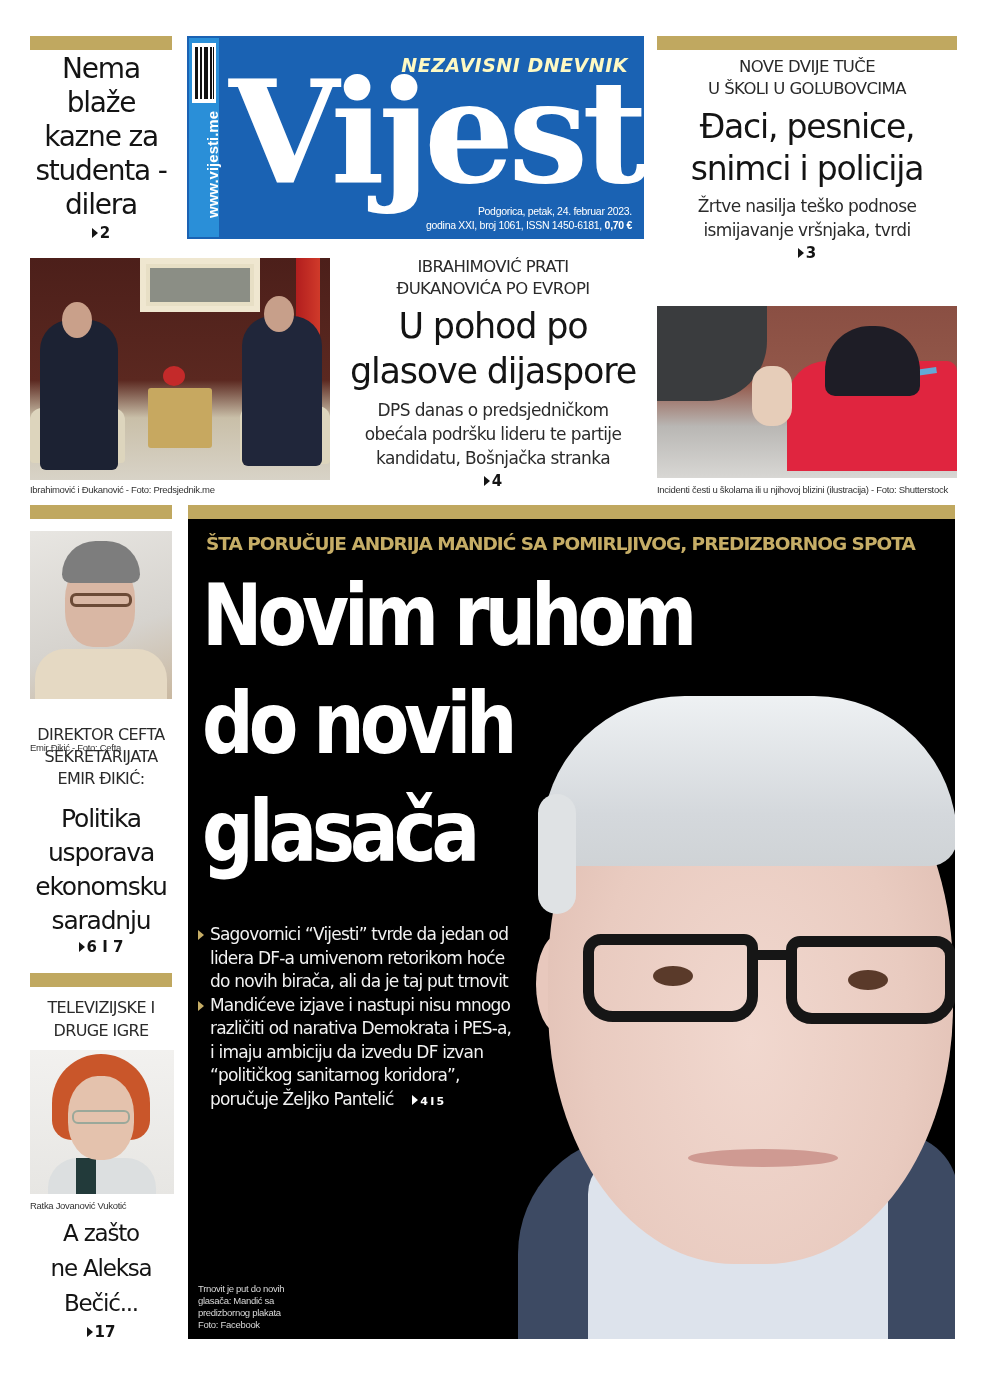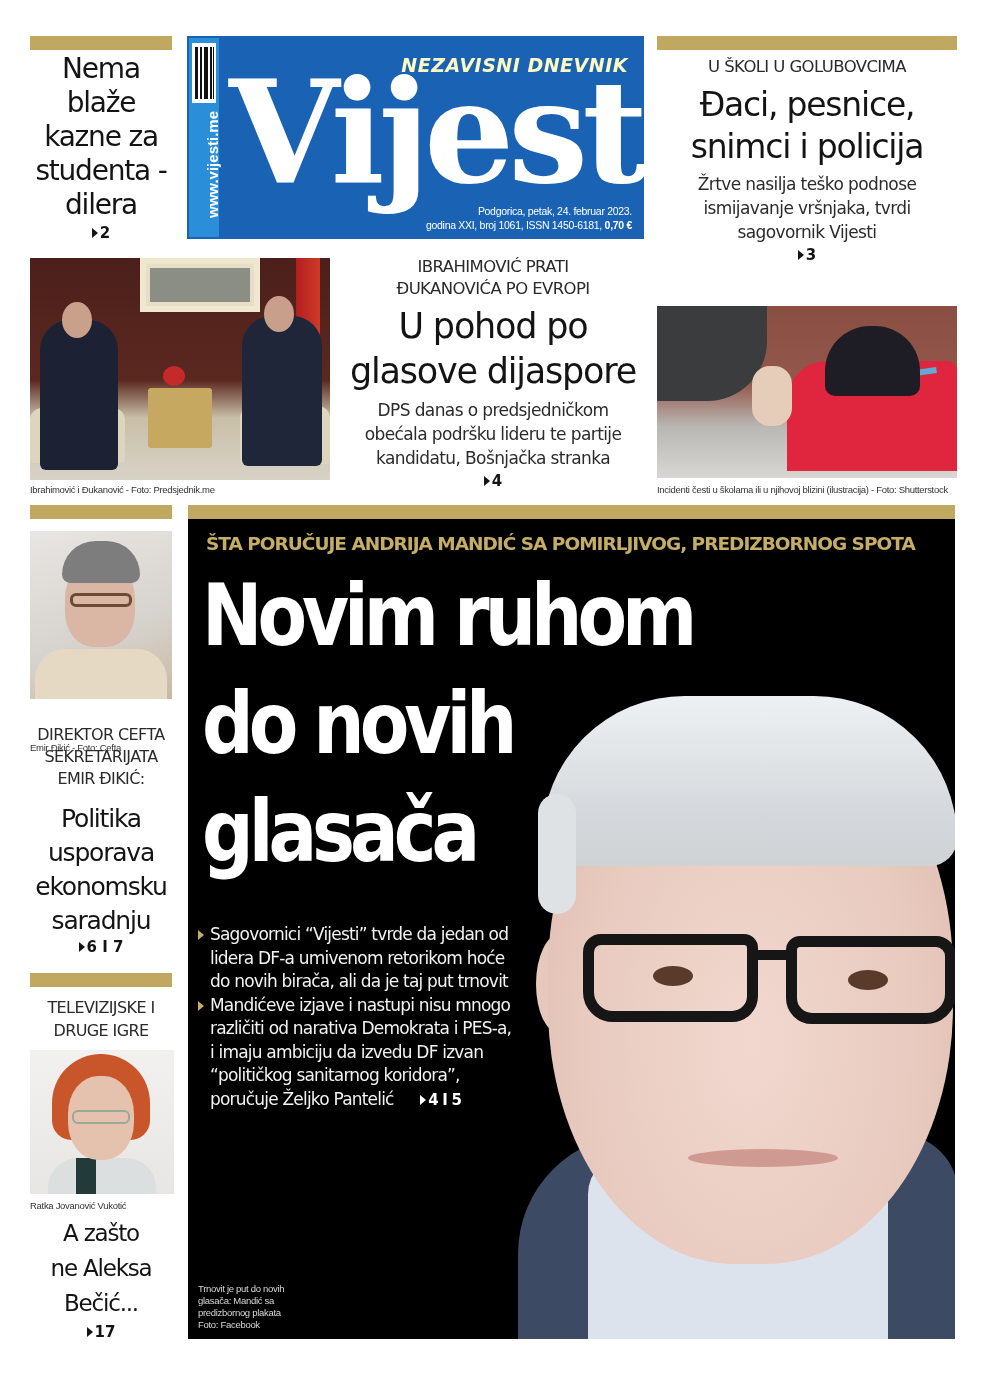"NOVE DVIJE TUČE" div { html: none -> <div>NOVE DVIJE TUČE</div> }
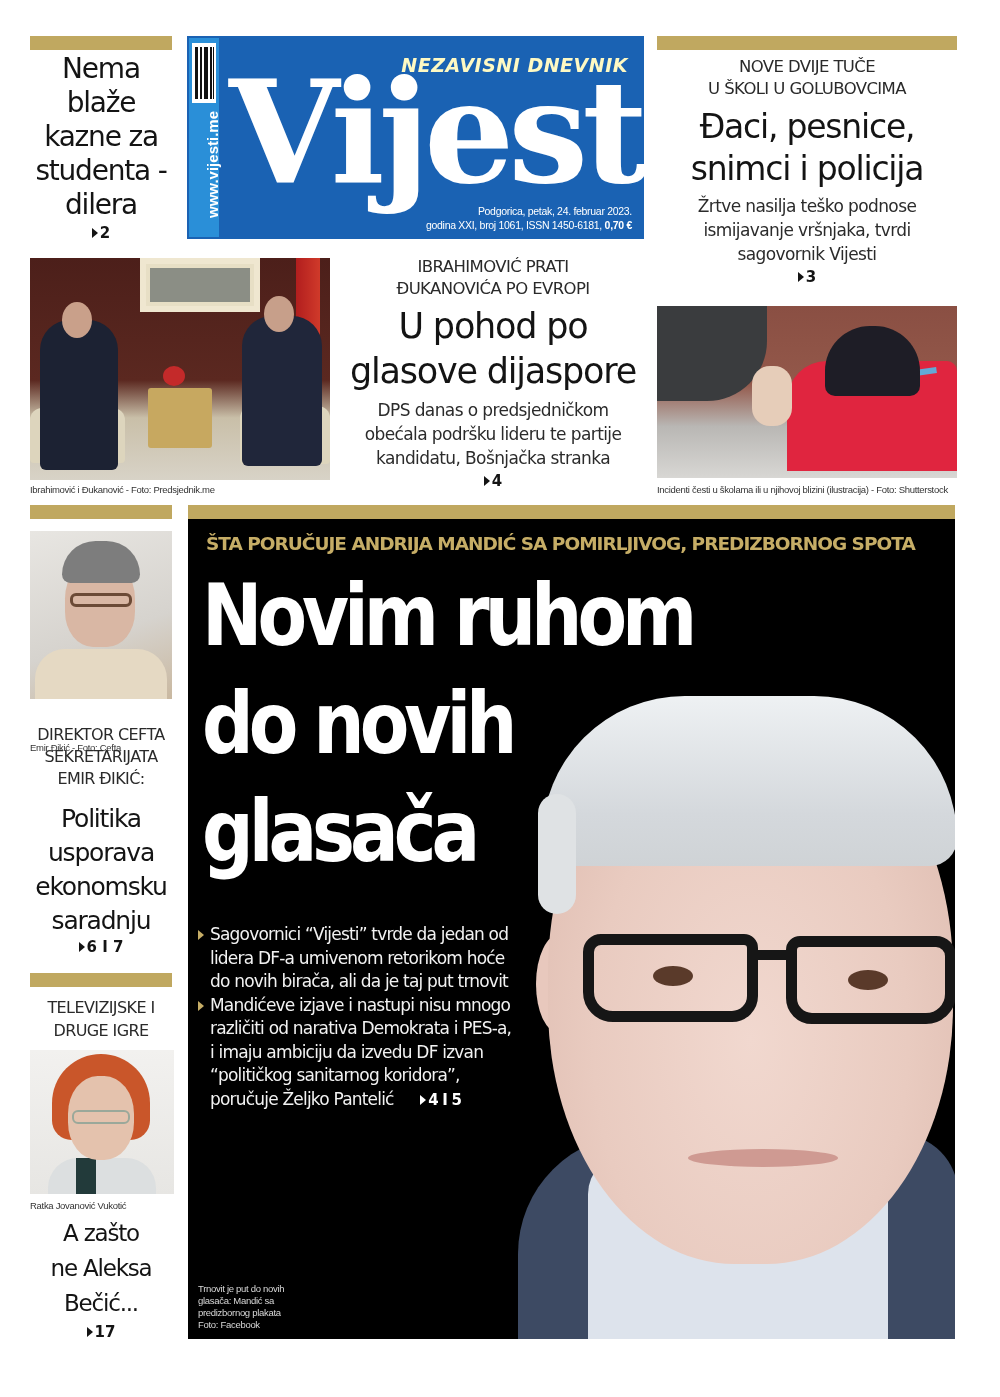"sagovornik Vijesti" div { html: <div>sagovornik Vijesti</div> -> none }
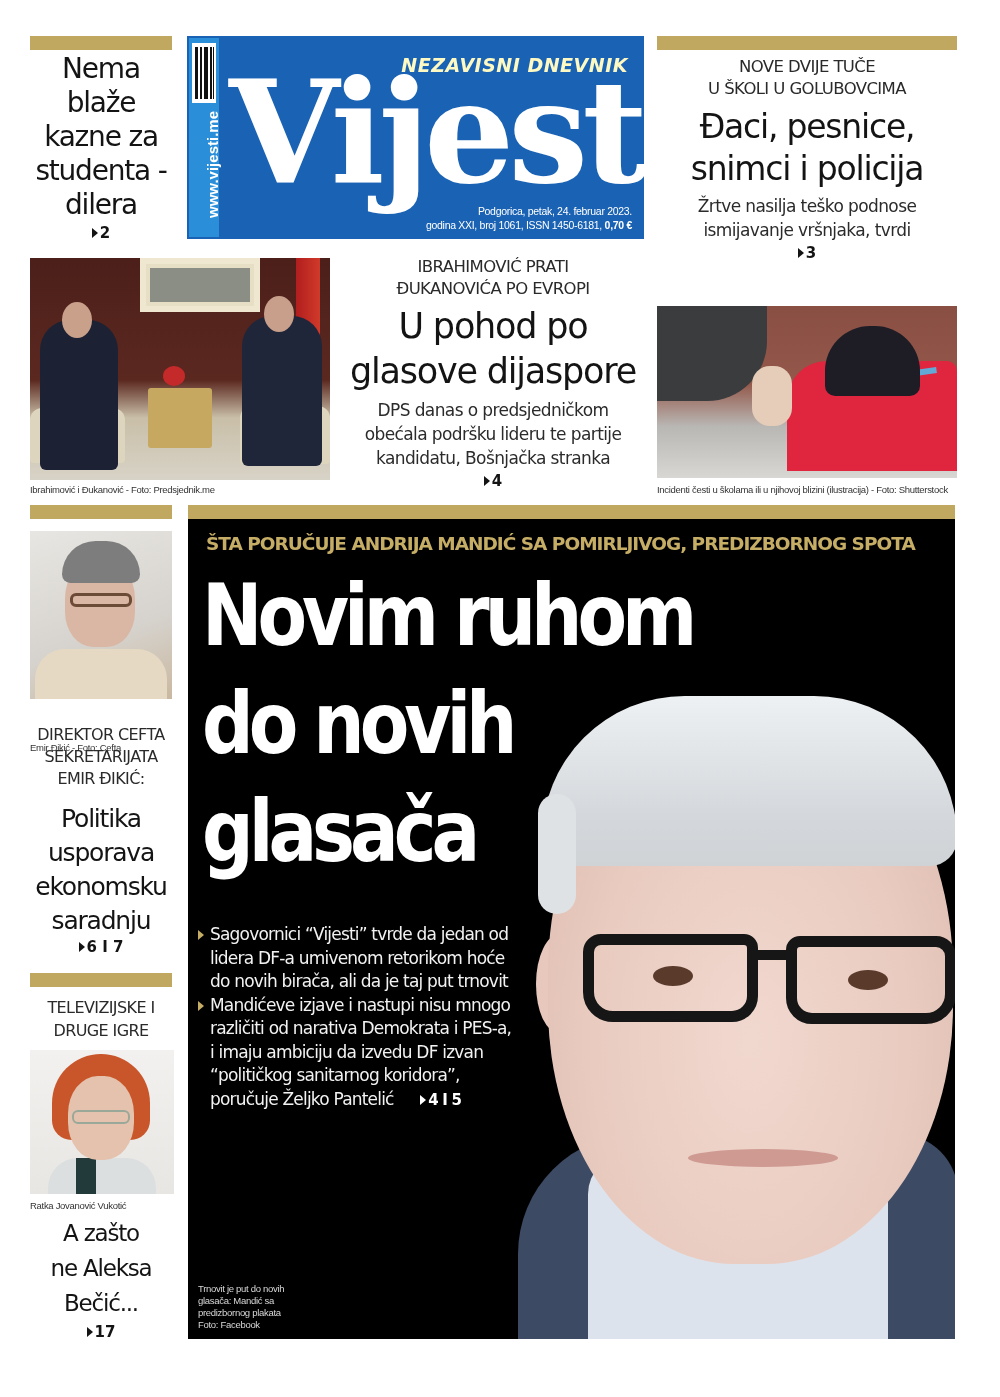"4 I 5" .lead-ref { font-size: 15px -> 11px; margin-left: 22px -> 14px }
